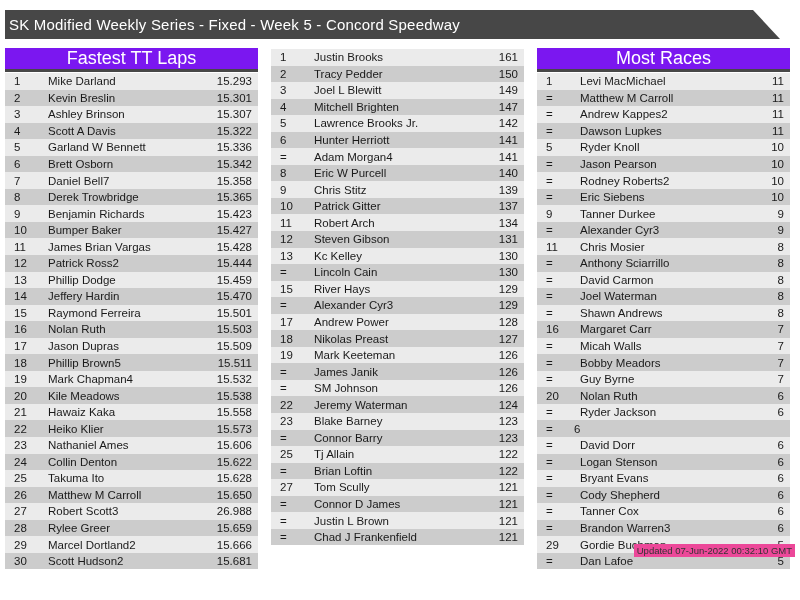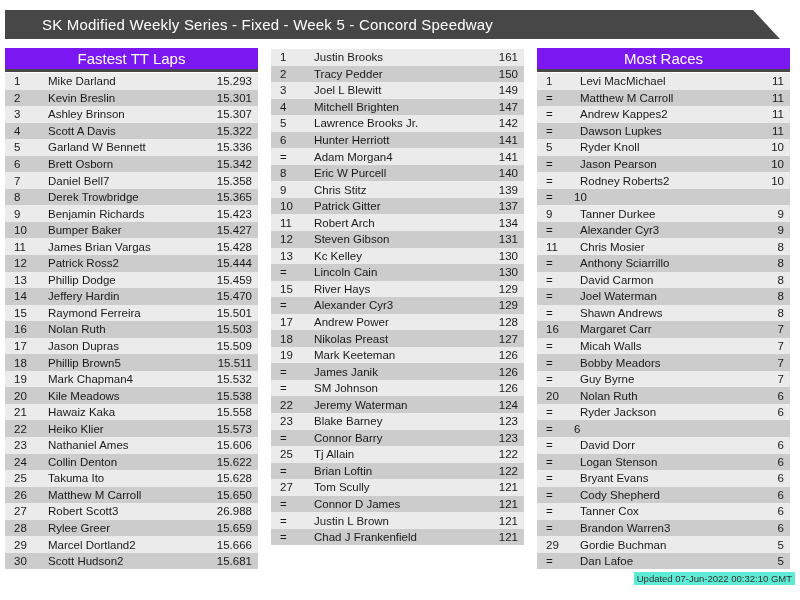"SK Modified Weekly Series -" .banner span { padding-left: 37px -> 4px }
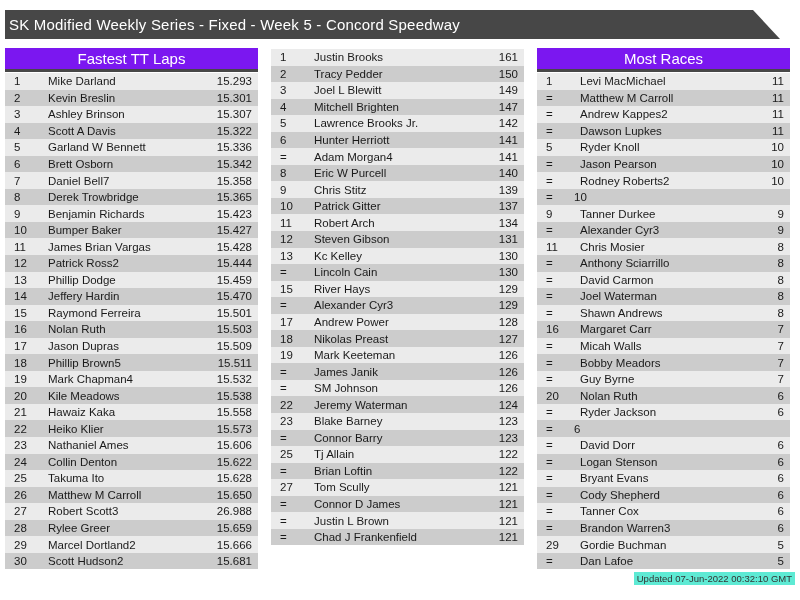"Fastest TT Laps" .board-header span { font-size: 15px -> 18px }
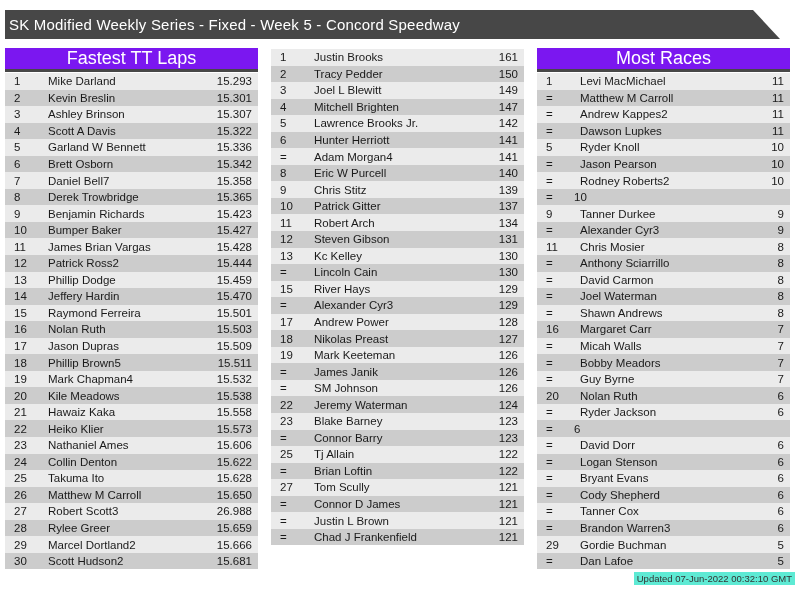"Eric Siebens" span.name { html: none -> <span>Eric Siebens</span> }
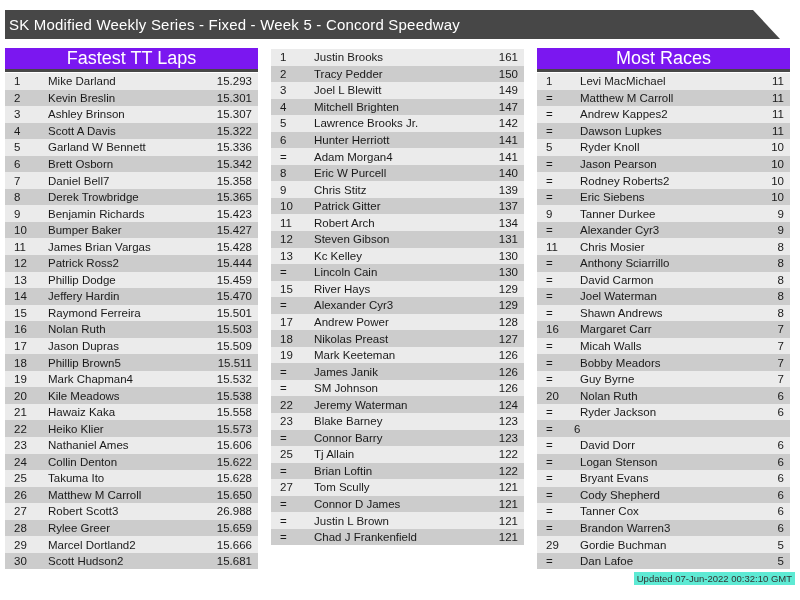"Updated 07-Jun-2022 00:32:10 GMT" .footer { background: #5eead4 -> #ec4899; top: 572px -> 544px }
